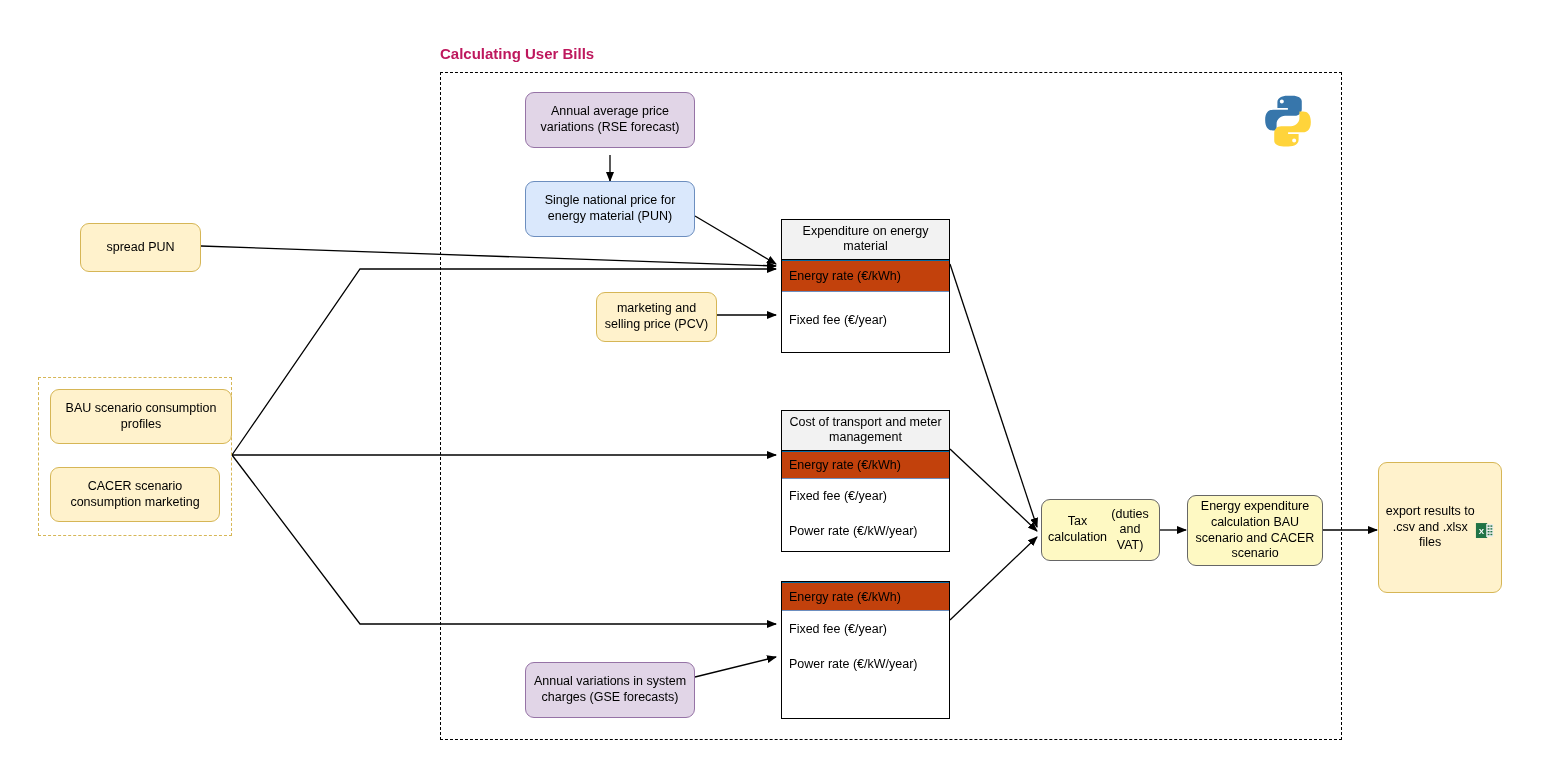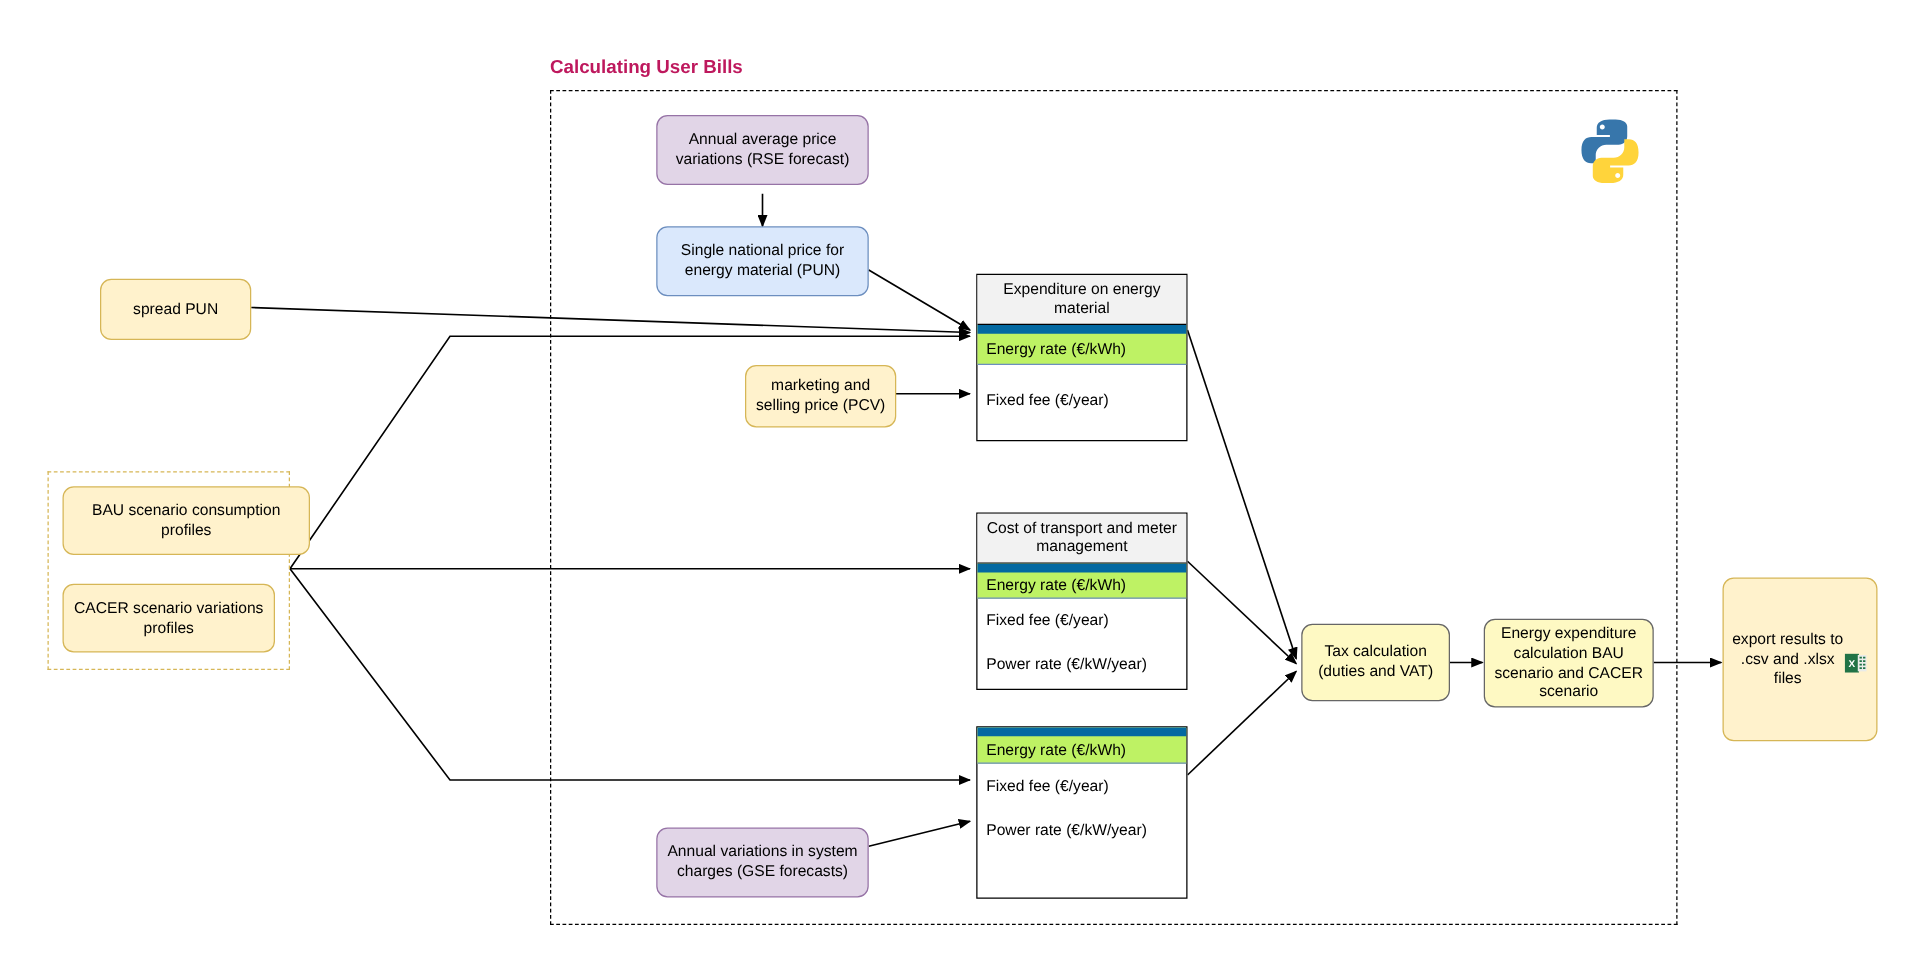"Energy rate (€/kWh)" .tbl .row.hl { background: #bef264 -> #c2410c; border-top: 7px solid #0369a1 -> 1px solid #0369a1 }
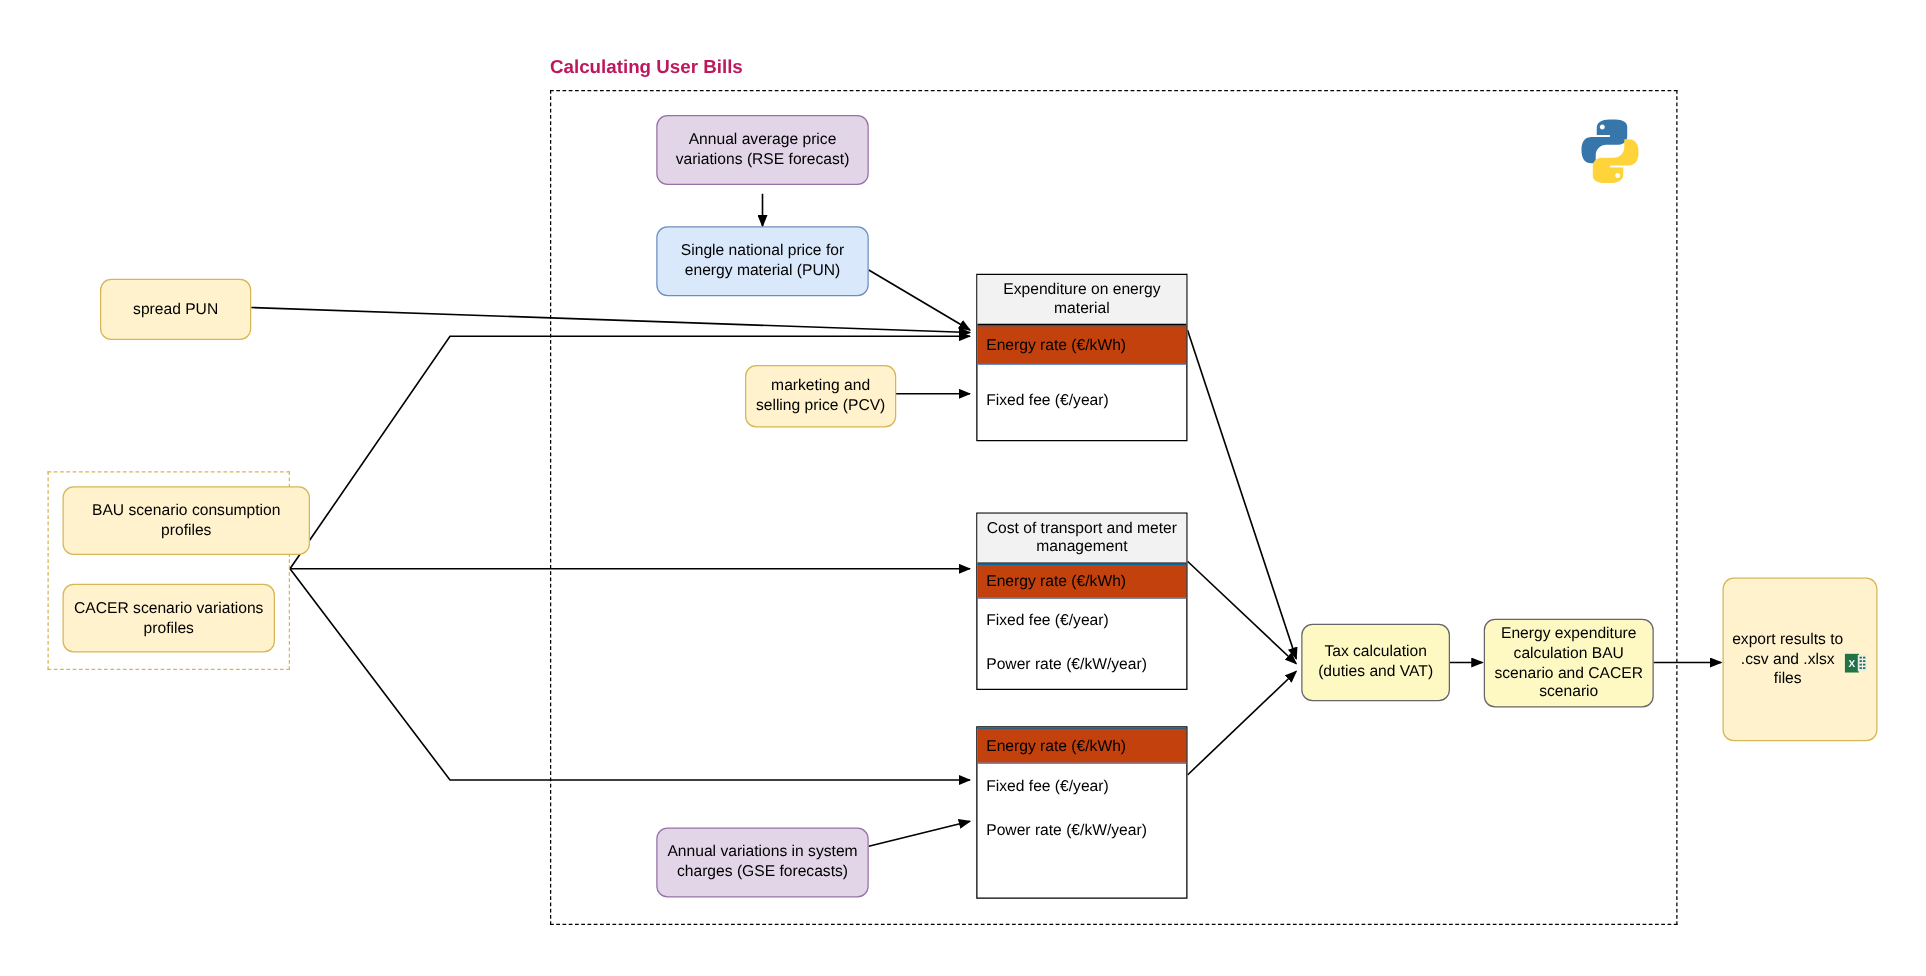"BAU scenario consumption profiles" div.node { width: 198px -> 182px }
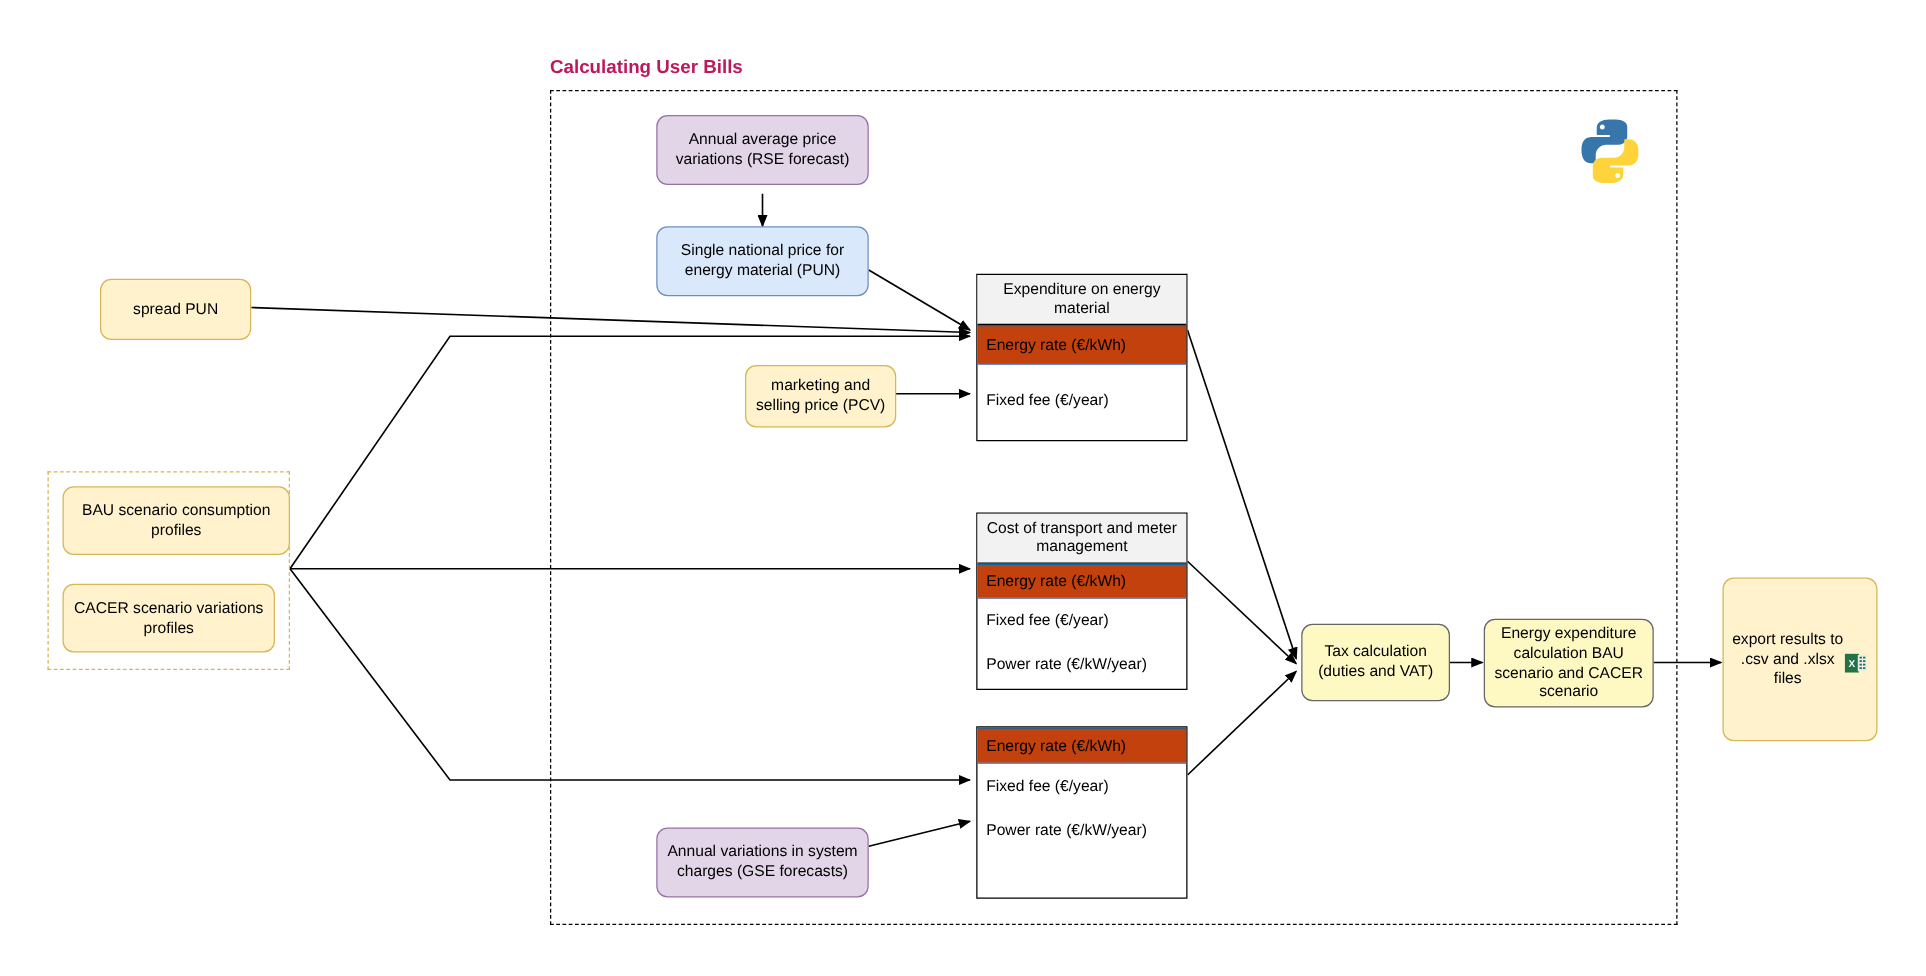"CACER scenario variations profiles" div.node { text: variations profiles -> consumption marketing }
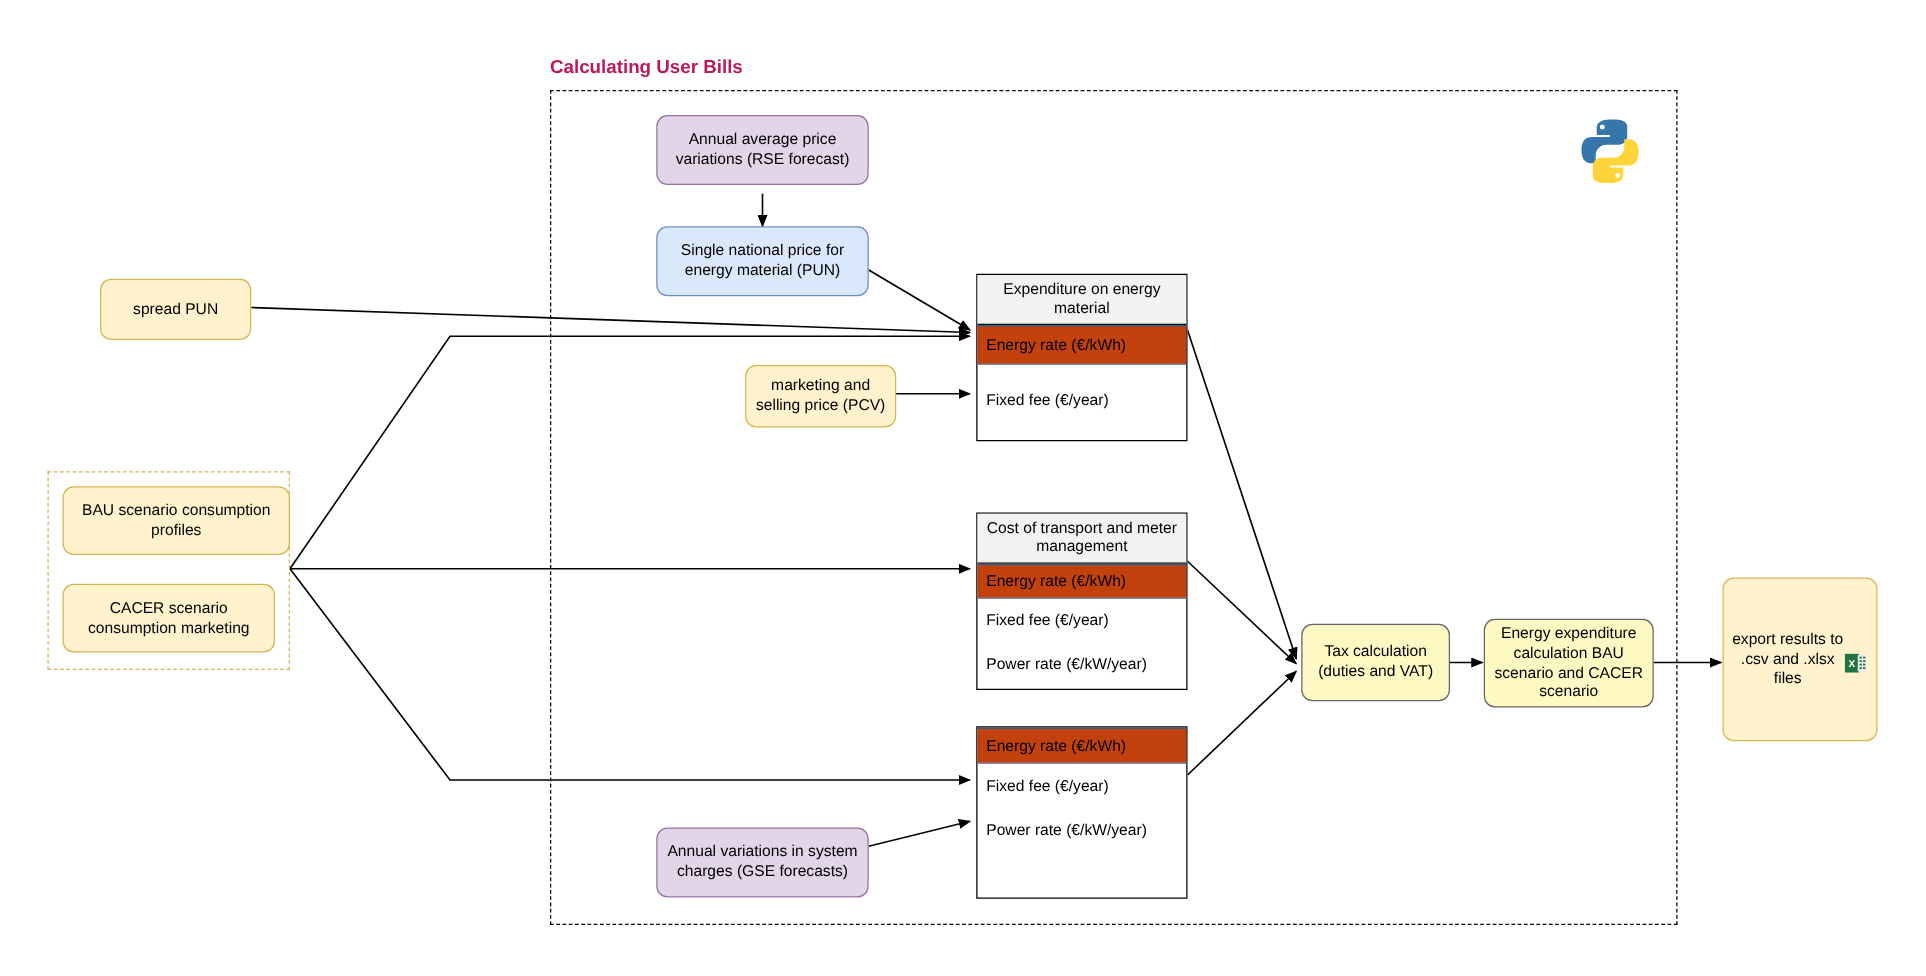"Tax calculation" div.node { flex-direction: column -> row }
